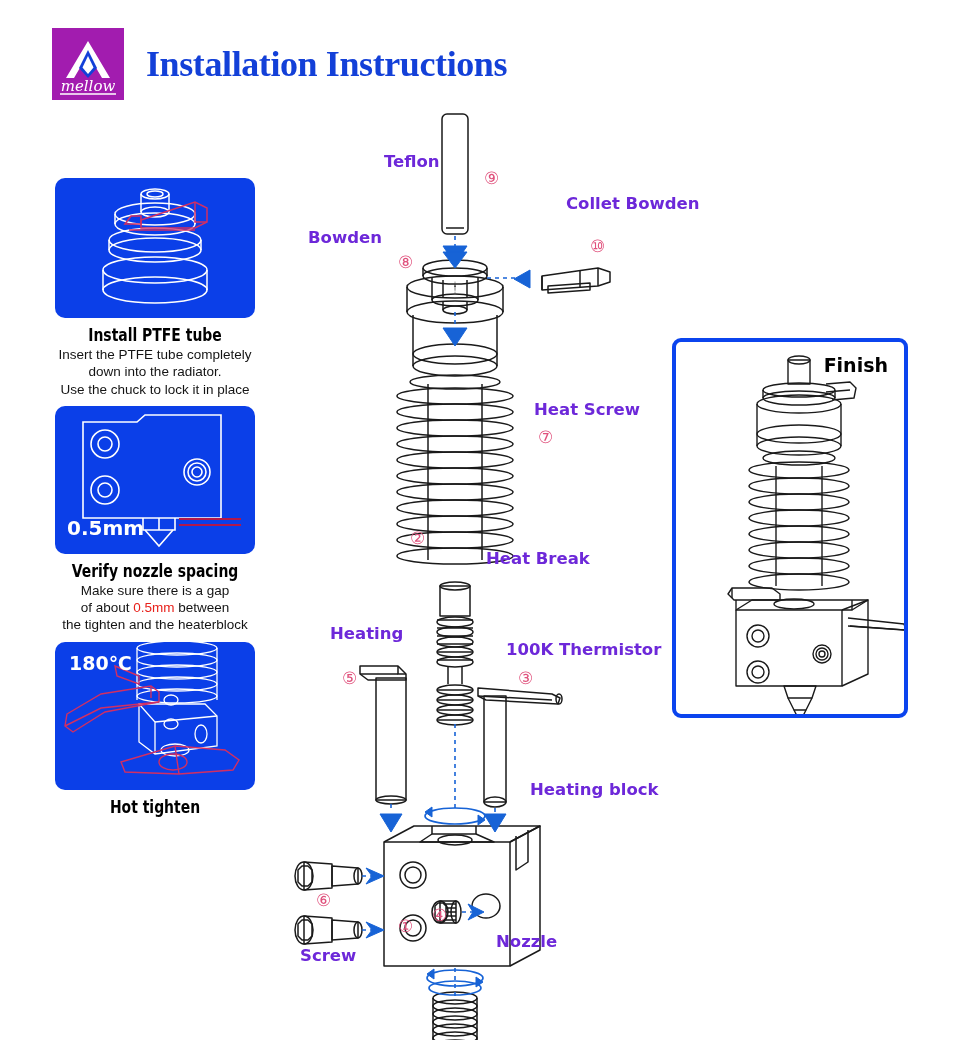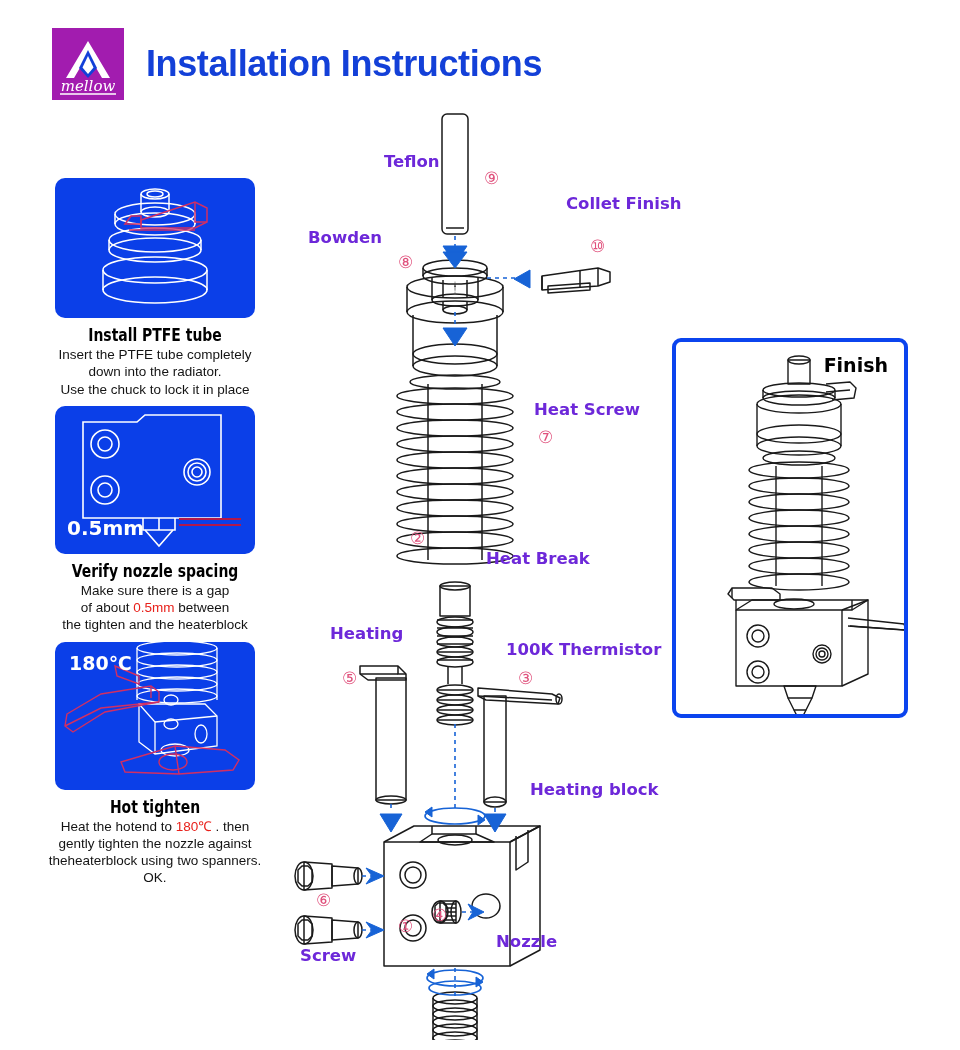"Installation Instructions" .title { font-family: Liberation Sans, sans-serif -> Liberation Serif, serif }
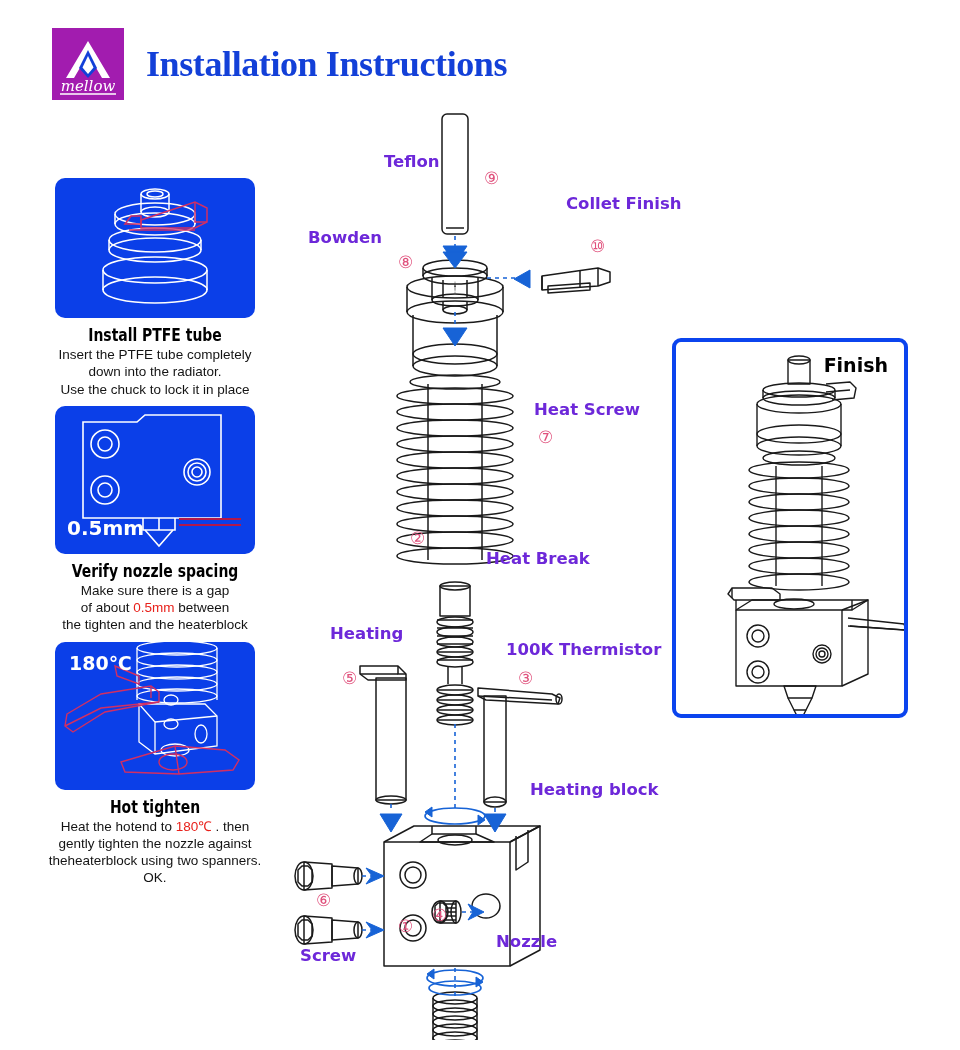"Collet Finish" div.dlabel { text: Finish -> Bowden }
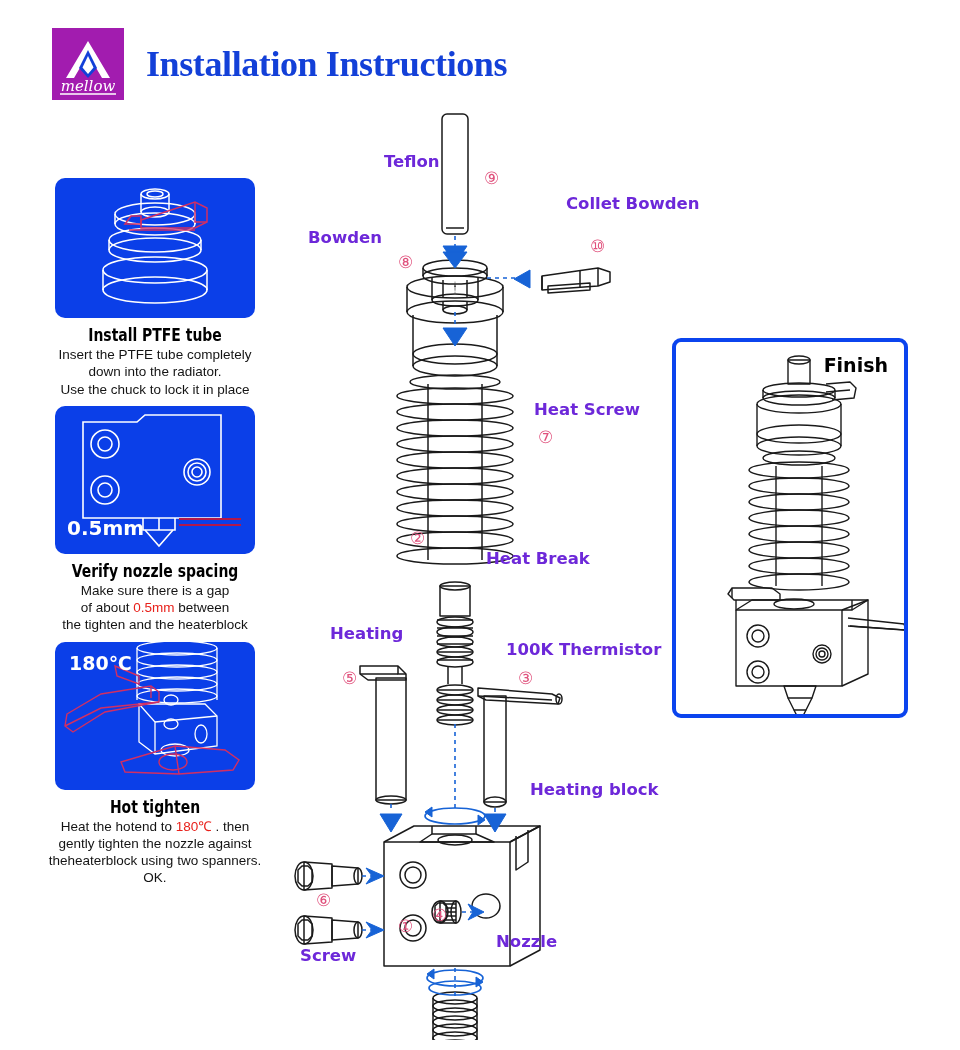"Heat the hotend to 180℃" div.cap-body { html: <div> <div>Heat the hotend to <span>180℃</span> . then</div> <div>gently tighten the nozzle against</div> <div>theheaterblock using two spanners.</div> <div>OK.</div> </div> -> none }
